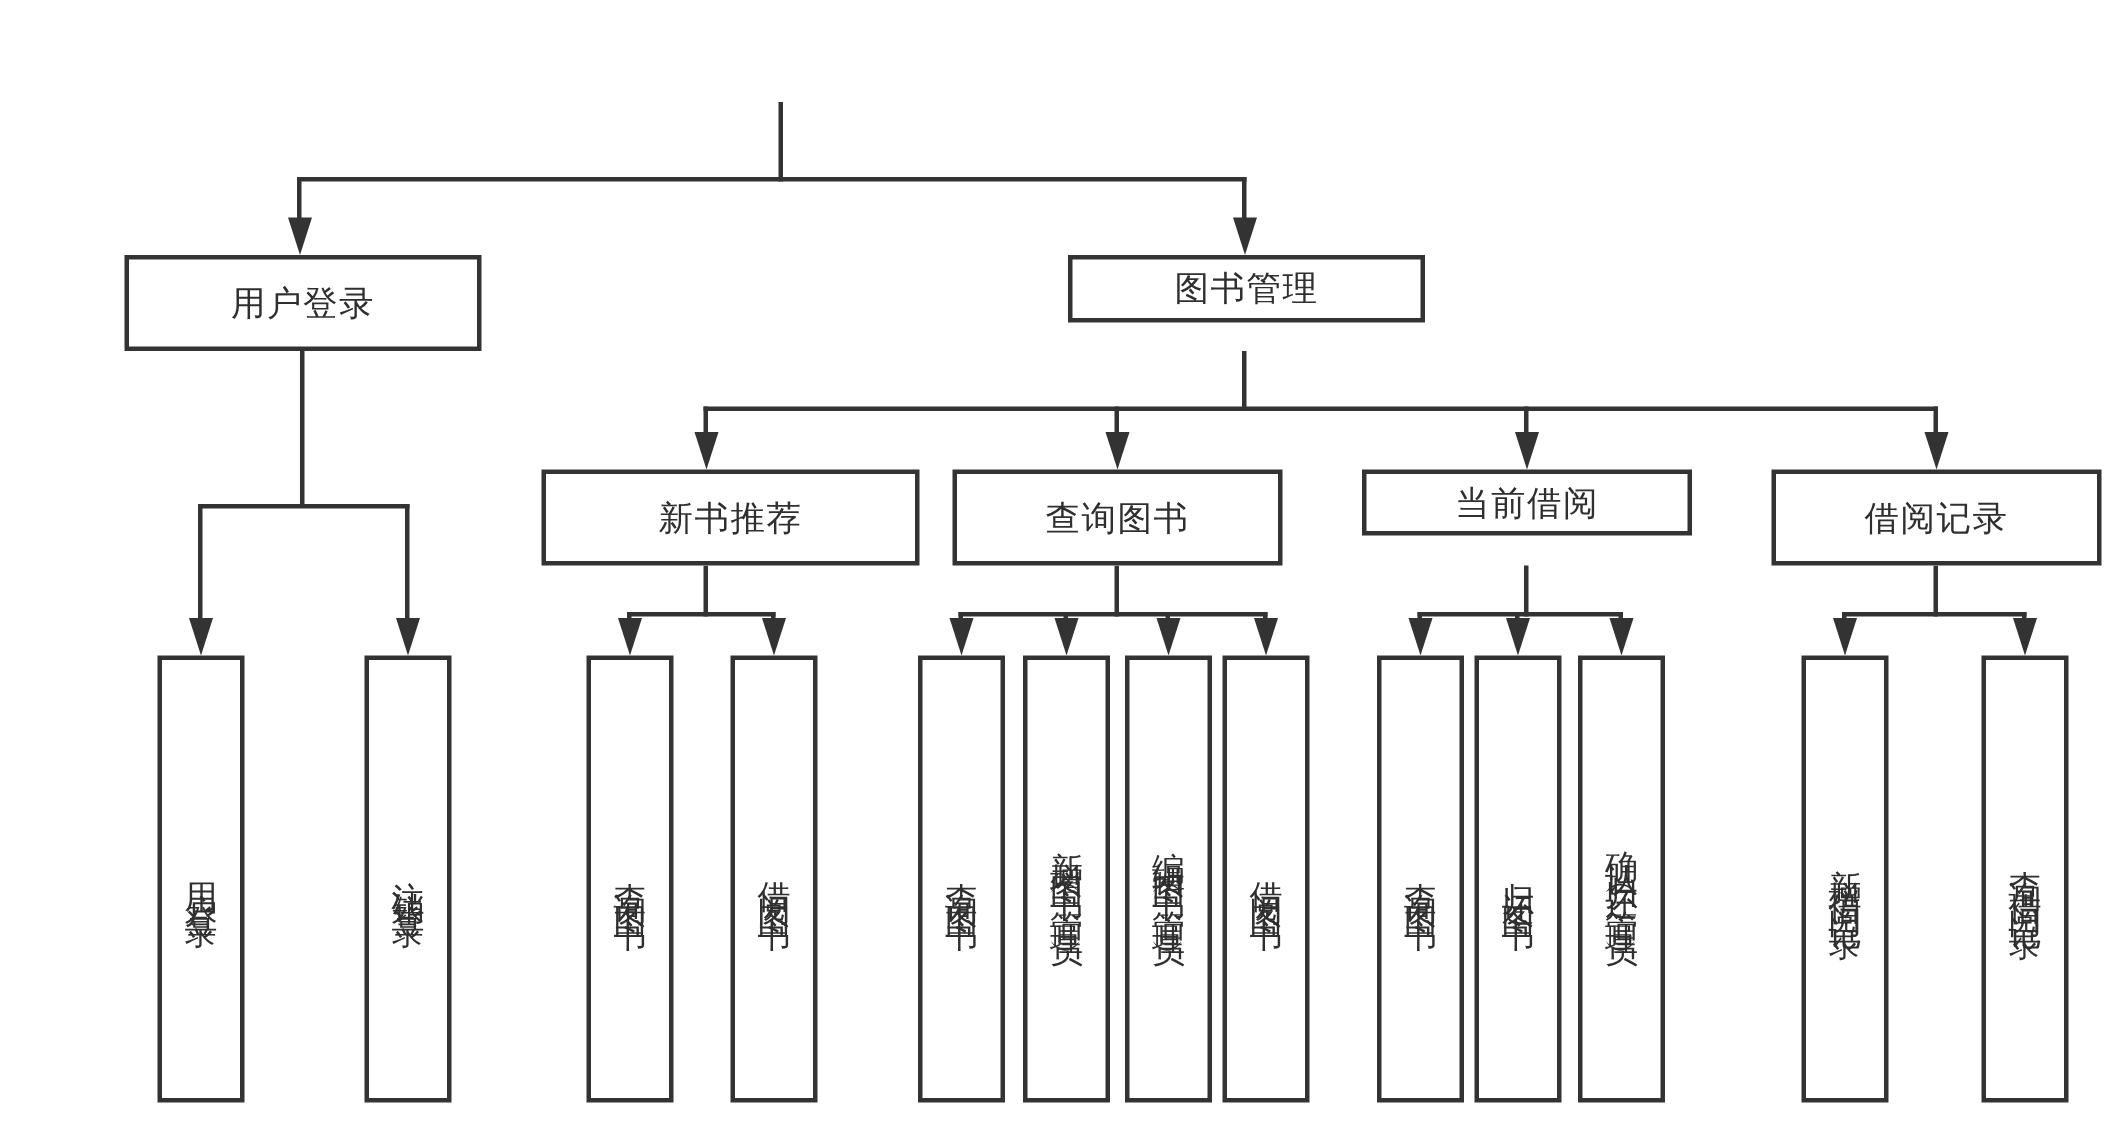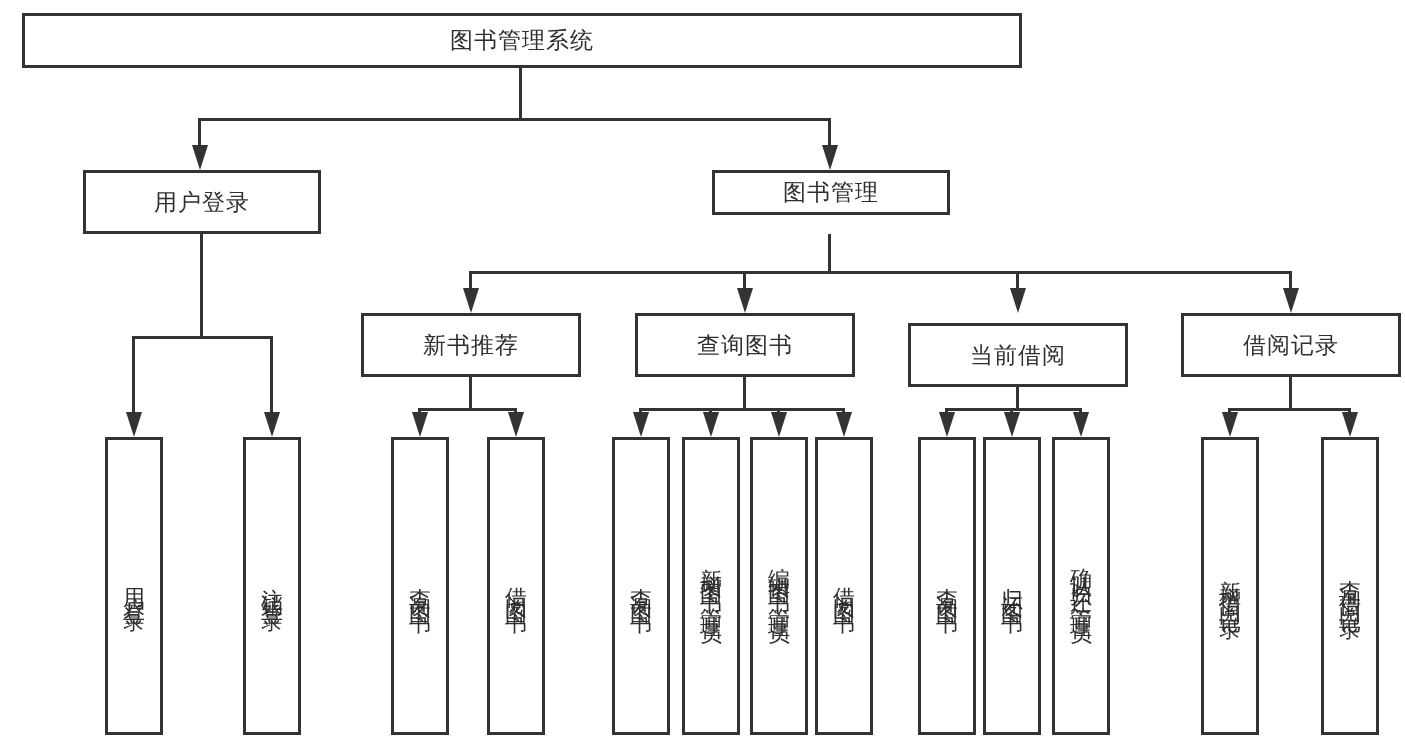"图书管理系统" div.box { html: <div>图书管理系统</div> -> none }
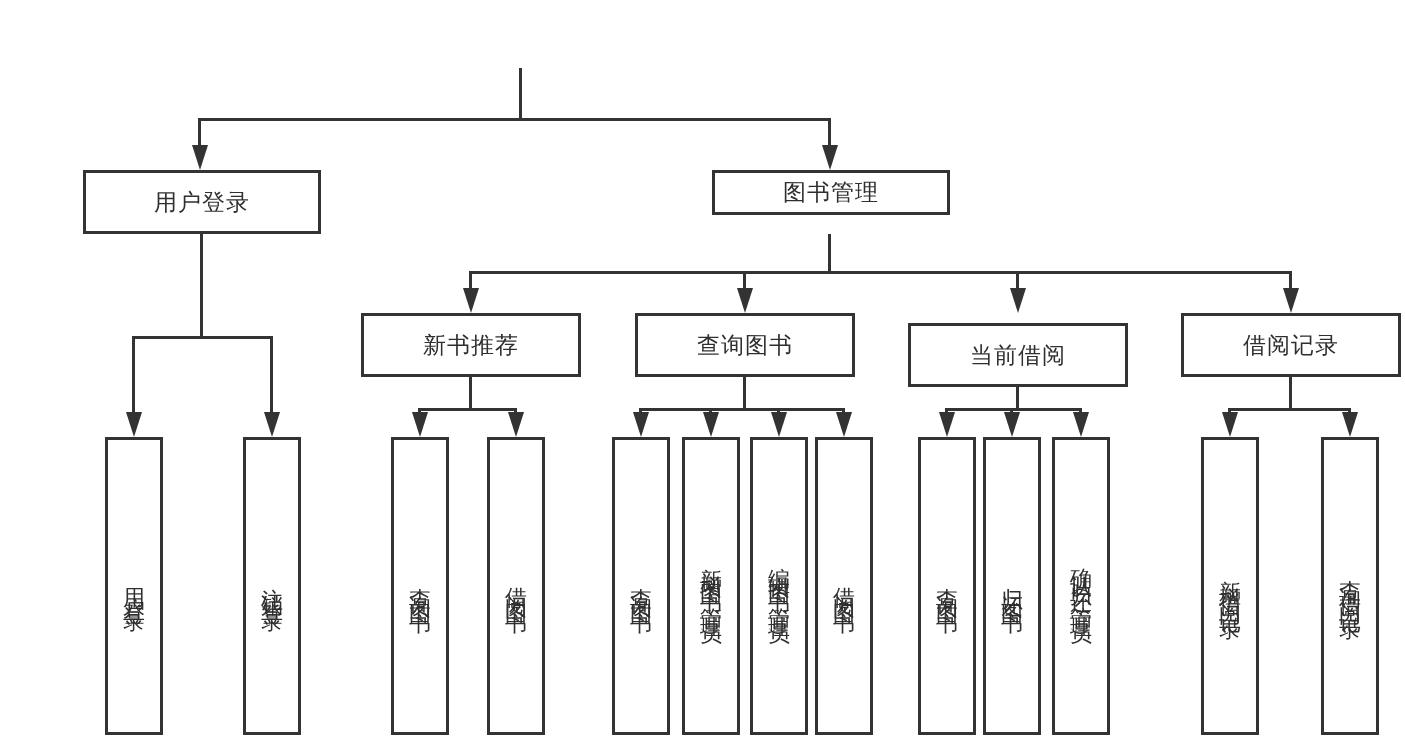"新书推荐" div.box { width: 220px -> 252px }
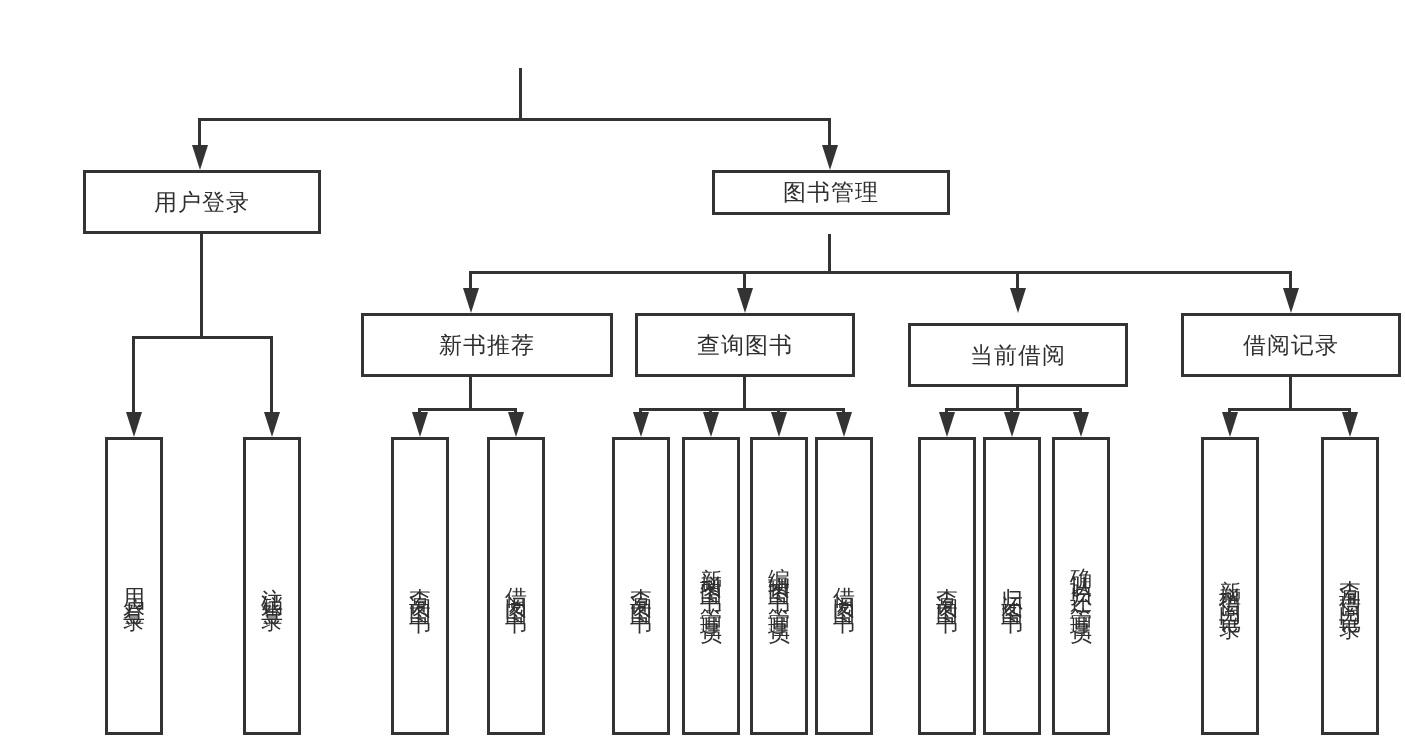"当前借阅" div.box { height: 64px -> 44px; top: 323px -> 313px }
